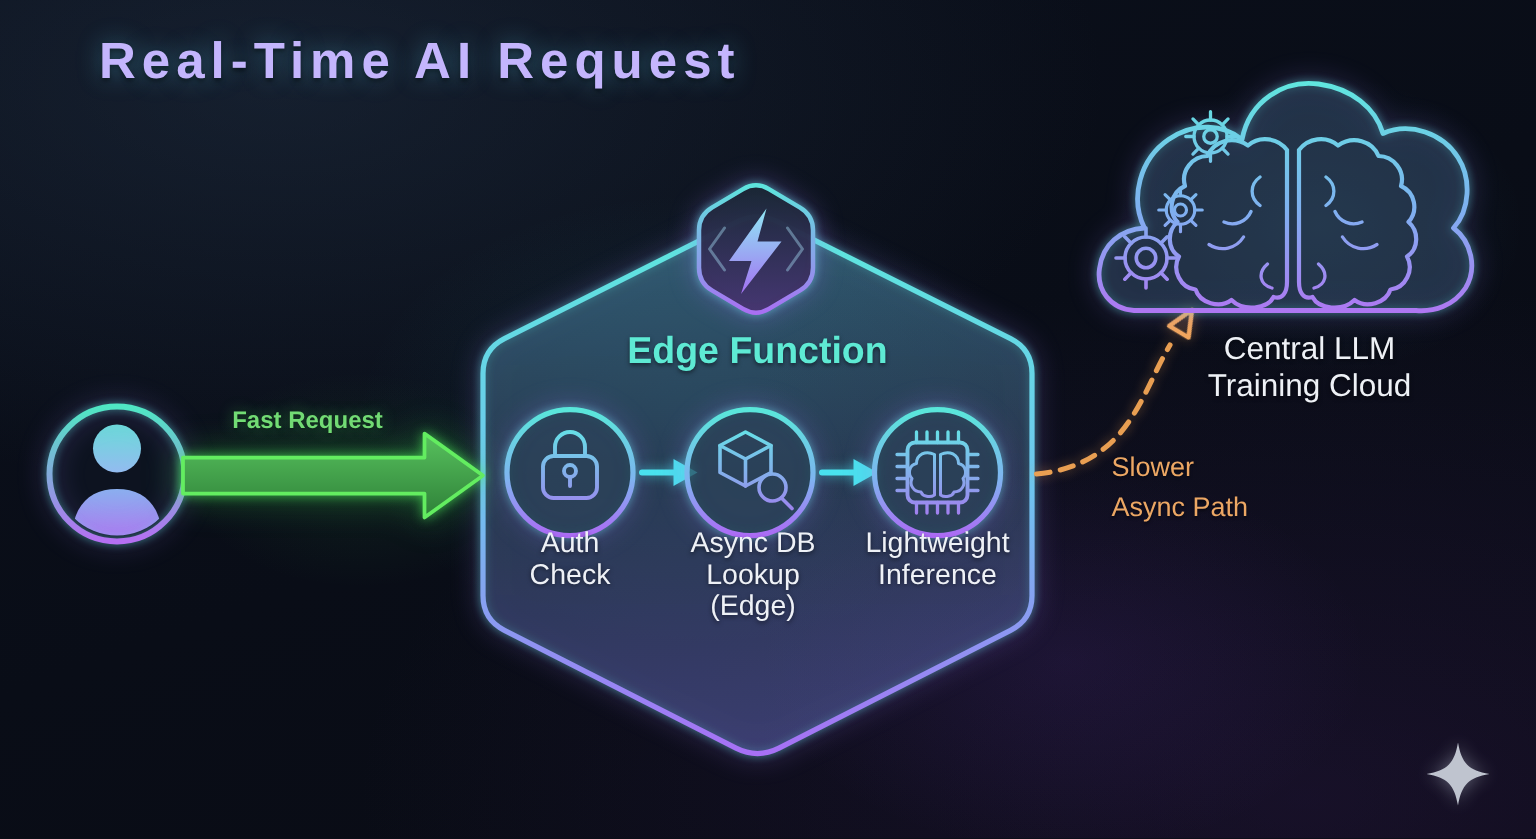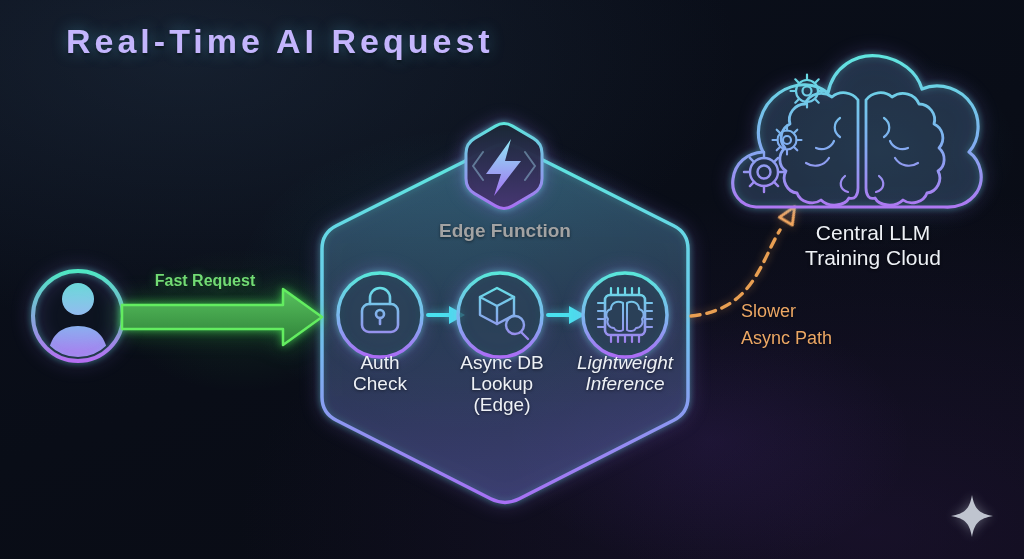"Edge Function" .edge-title { color: #a3a3a3 -> #5eead4; font-size: 19px -> 25px }
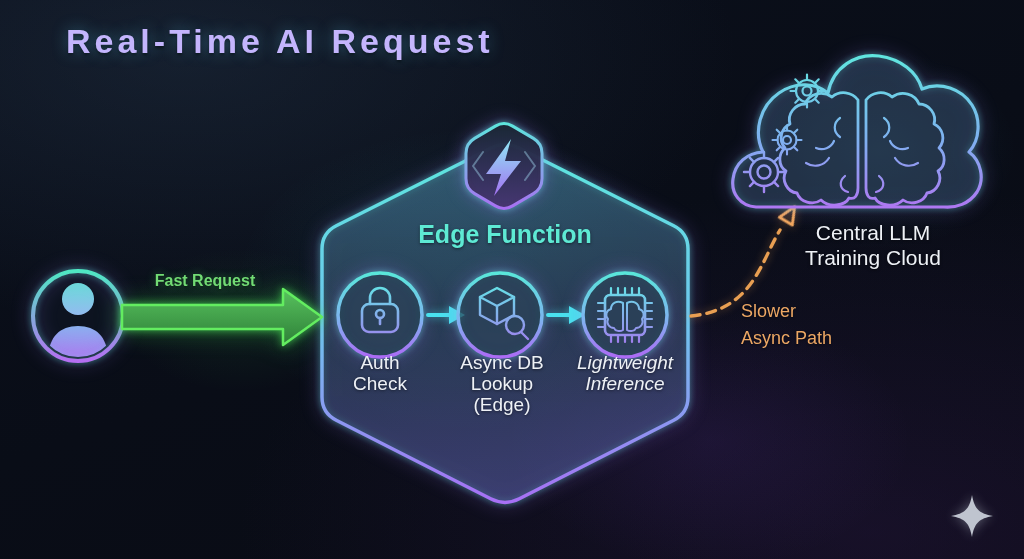"Lightweight" #step-label-2 { font-style: italic -> none }
